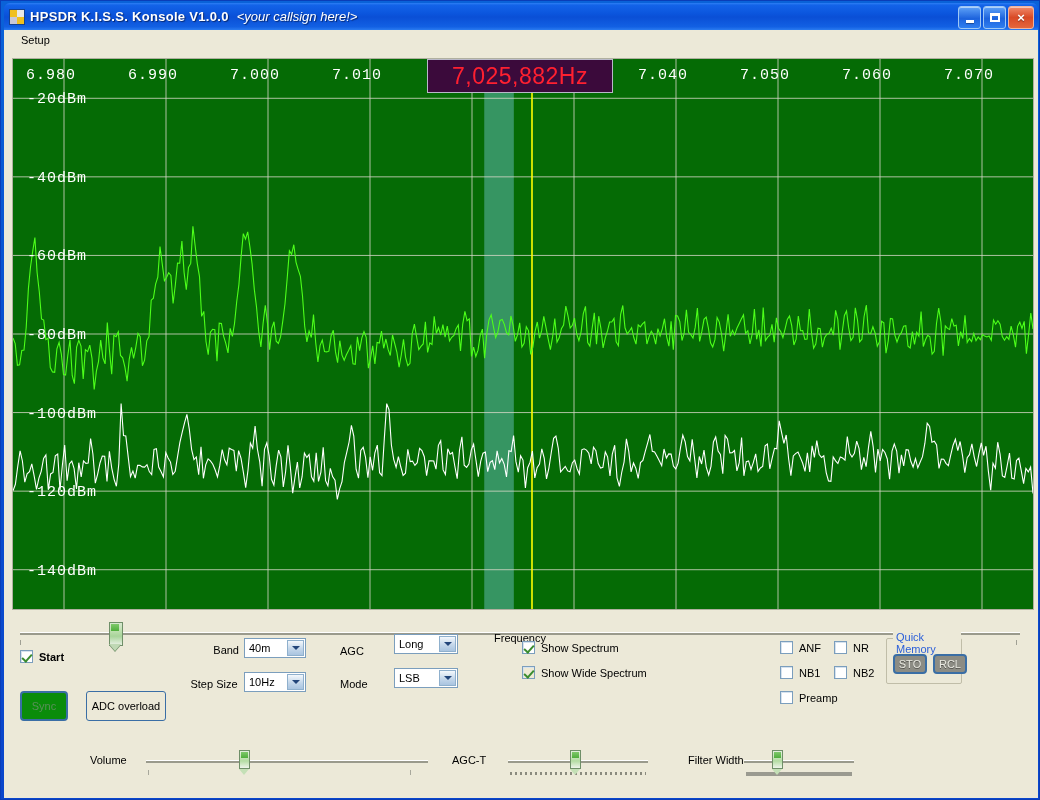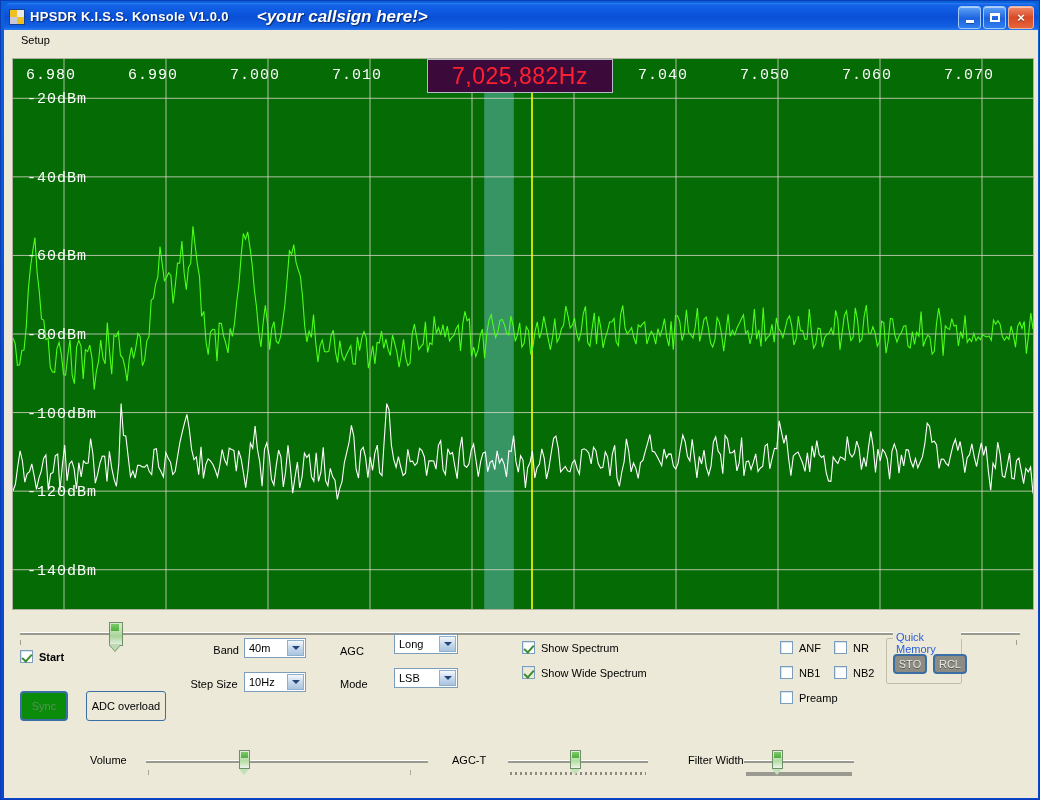"<your callsign here!>" .title-call { font-size: 17px -> 13px; font-weight: bold -> normal; margin-left: 28px -> 8px }
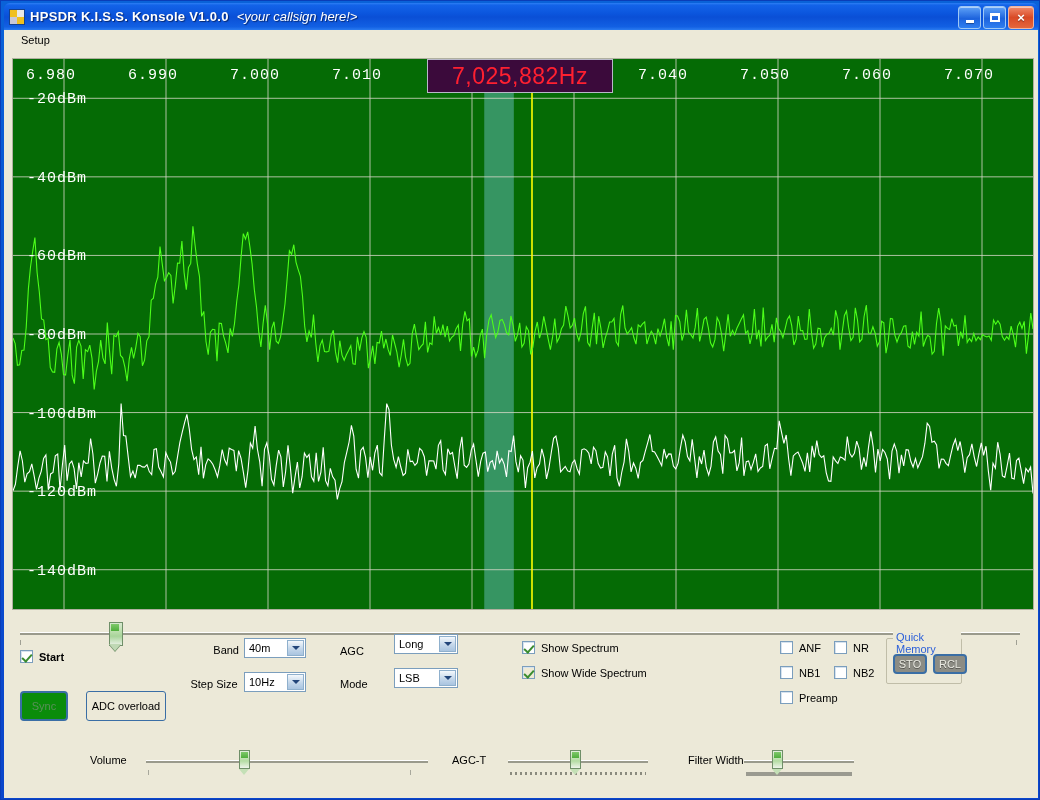"Frequency" div.freq-label { html: none -> <div>Frequency</div> }
